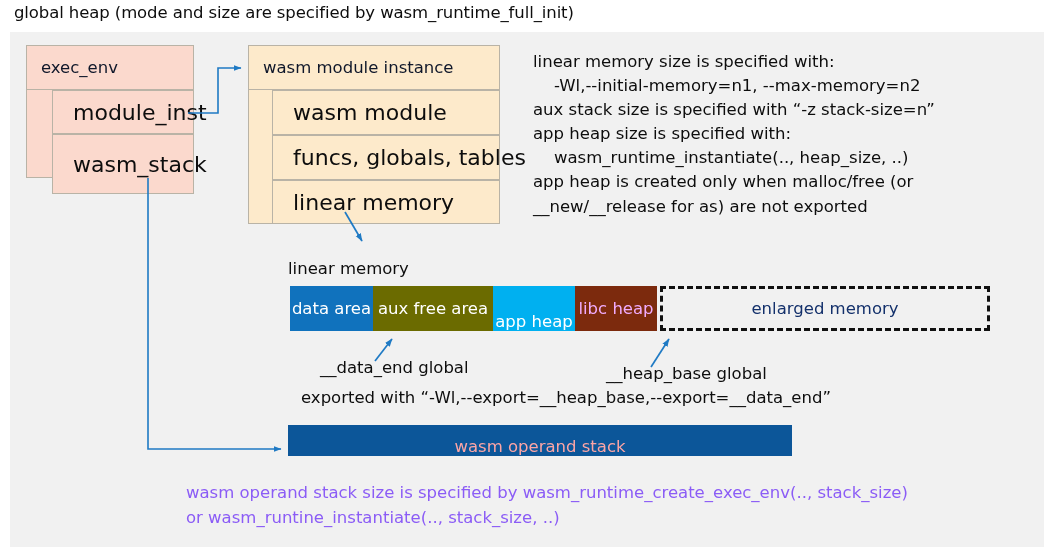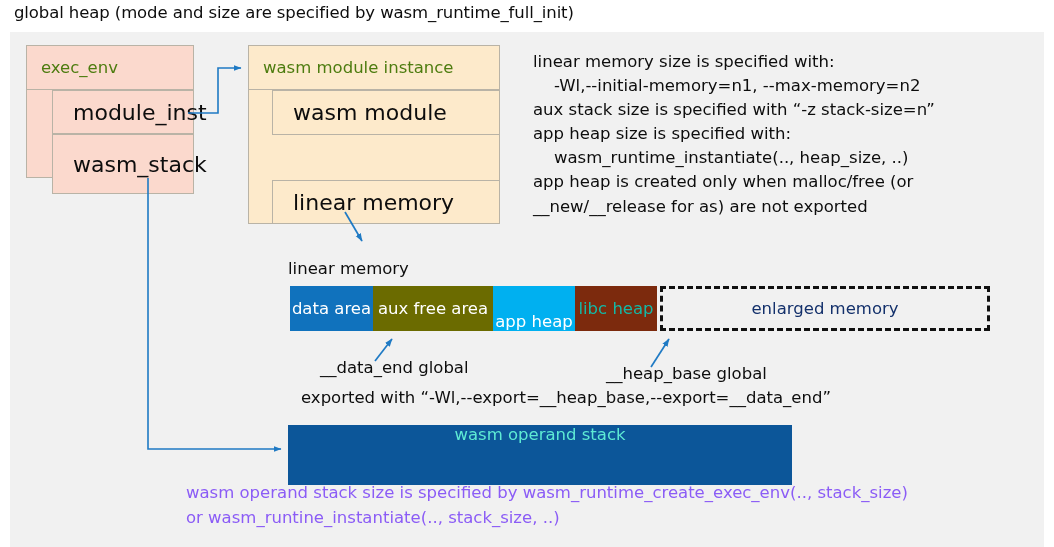"exec_env" .struct-head { color: #4d7c0f -> #0f172a }
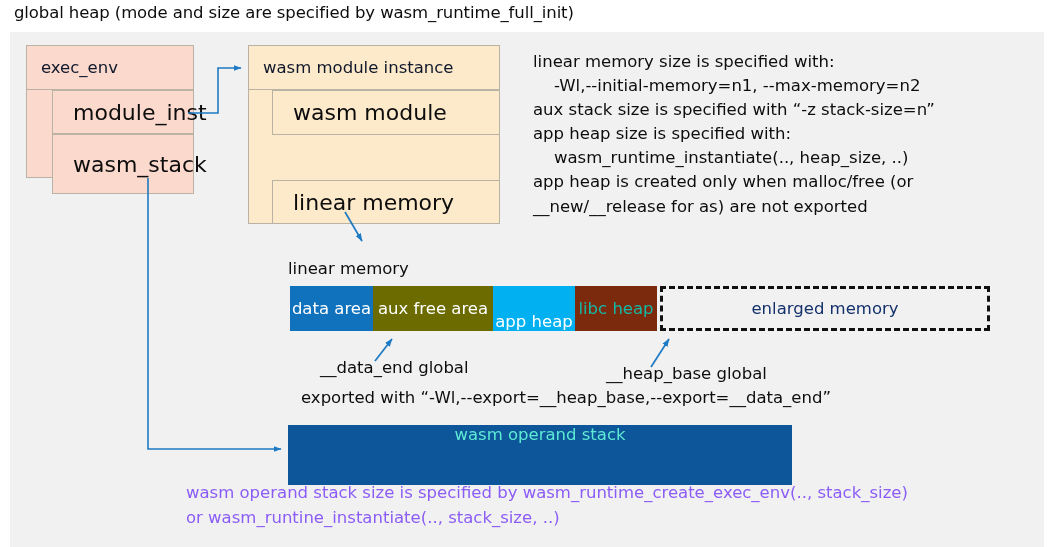"funcs, globals, tables" div.struct-row { html: none -> <div> <span>funcs, globals, tables</span> </div> }
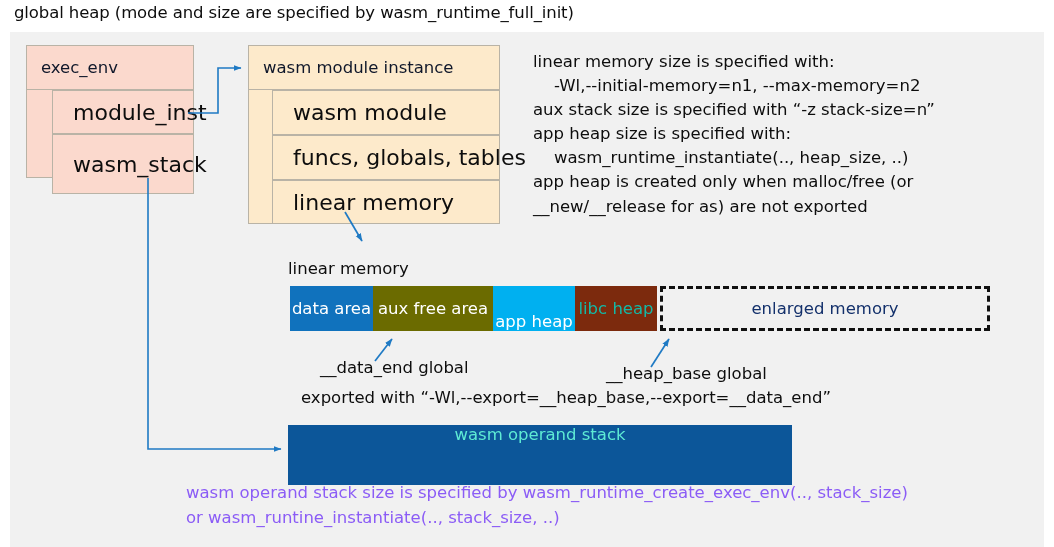"libc heap" div.mem-seg { color: #14b8a6 -> #f0abfc }
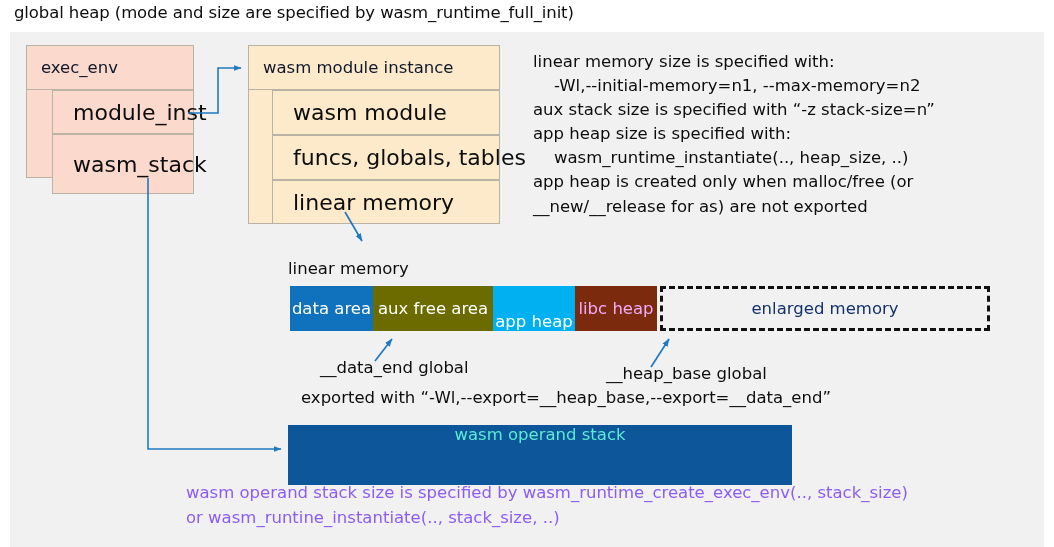"wasm operand stack" .op-stack { align-items: flex-start -> flex-end; color: #5eead4 -> #fca5a5; height: 60px -> 31px }
